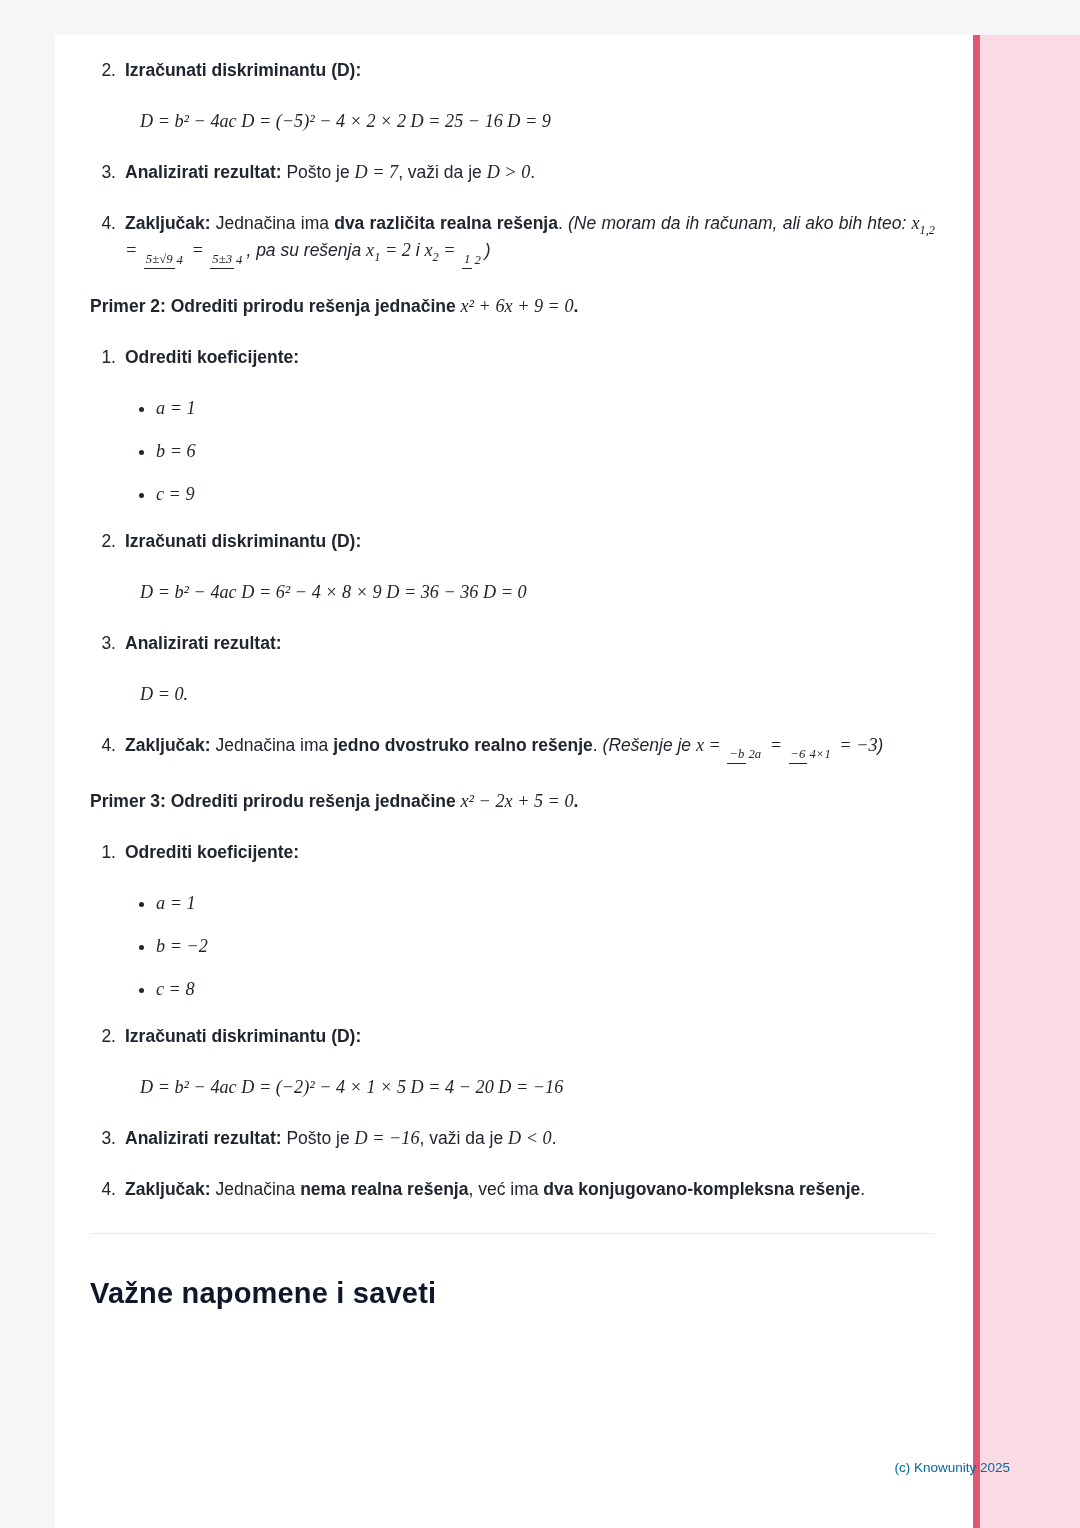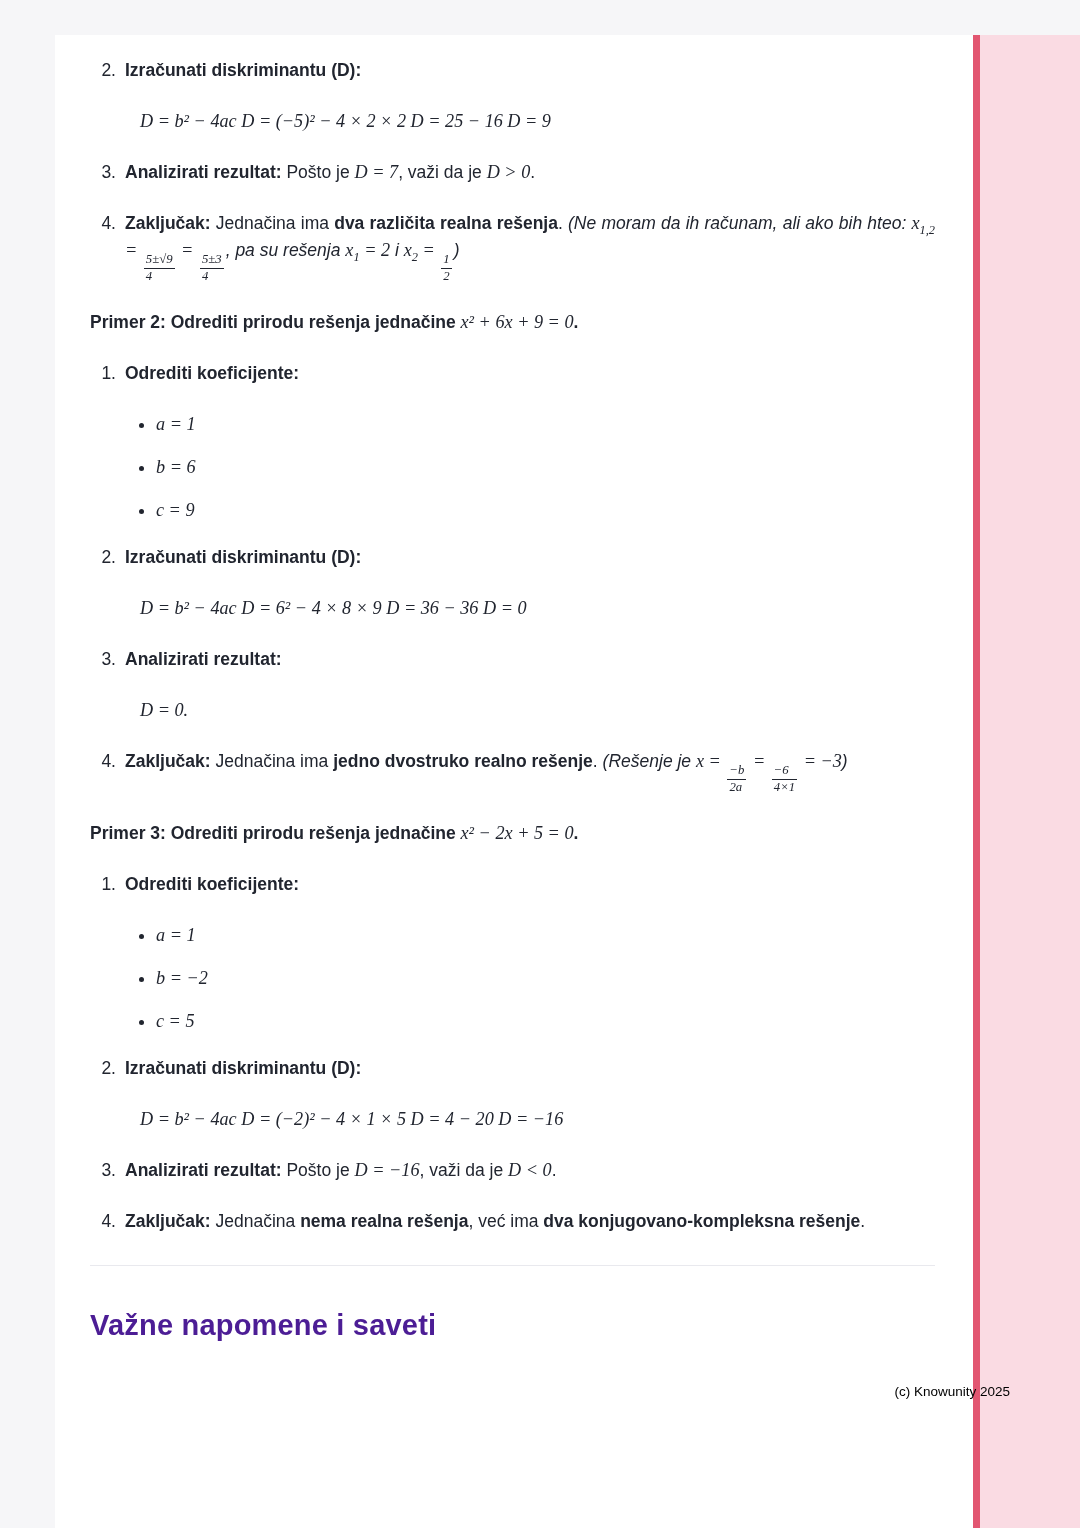"5±√9" .frac { align-items: none -> center; flex-direction: column -> row }
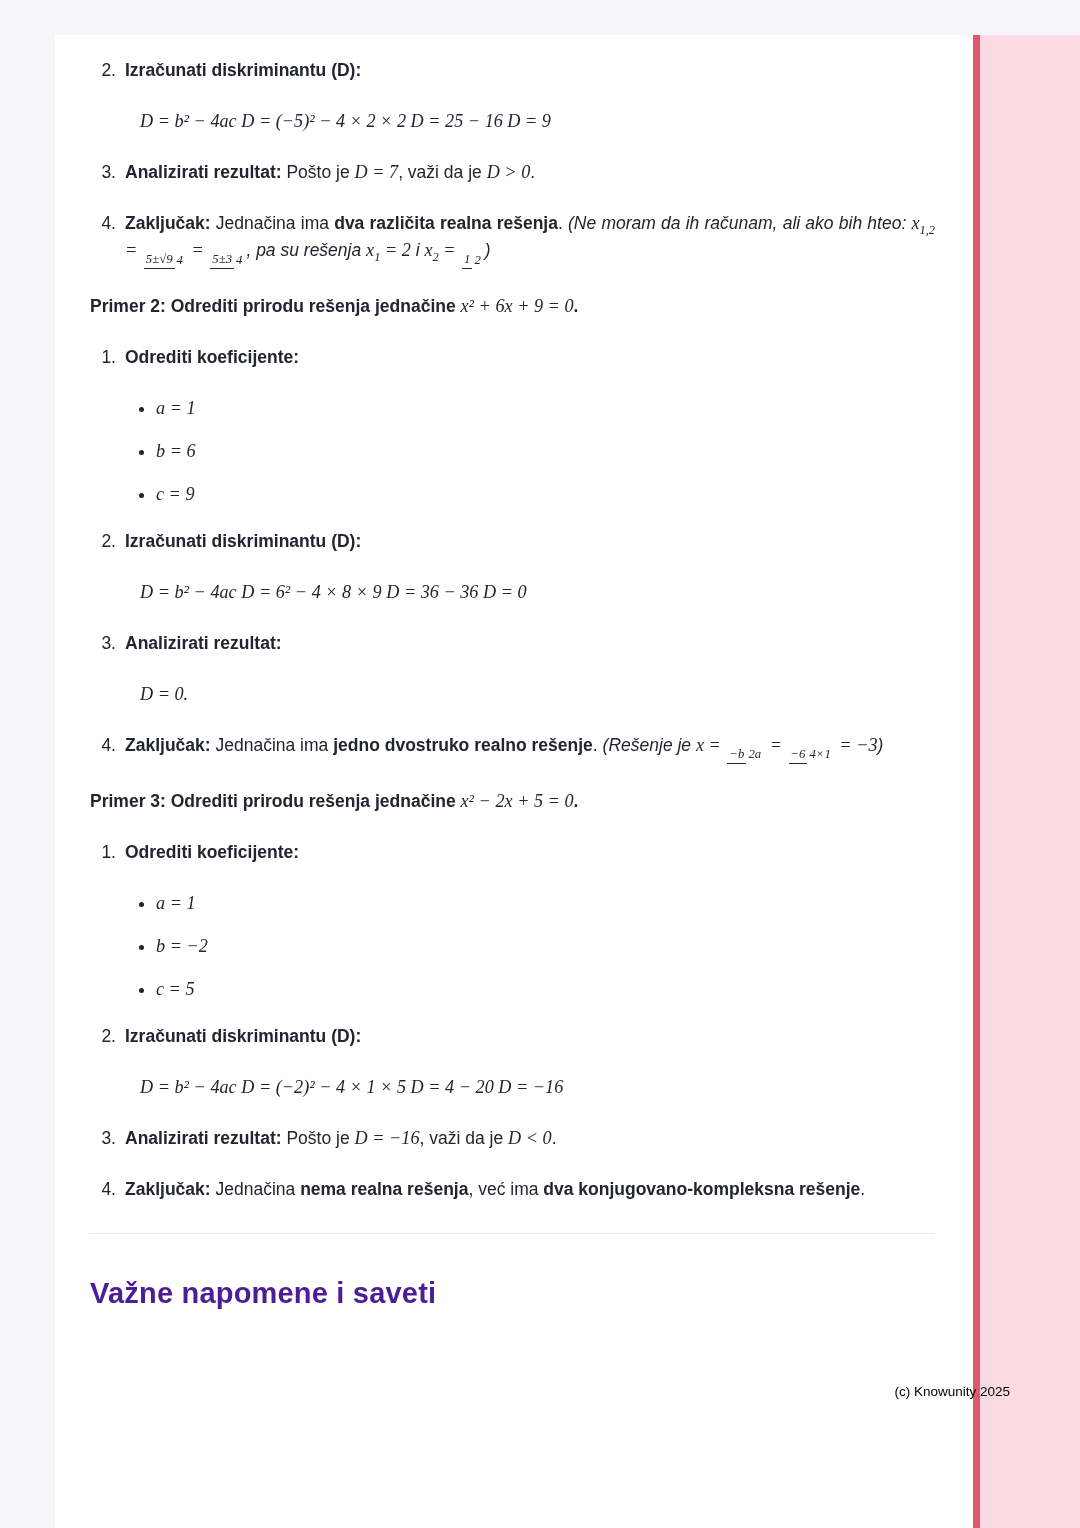"c = 5" span.m { text: 5 -> 8 }
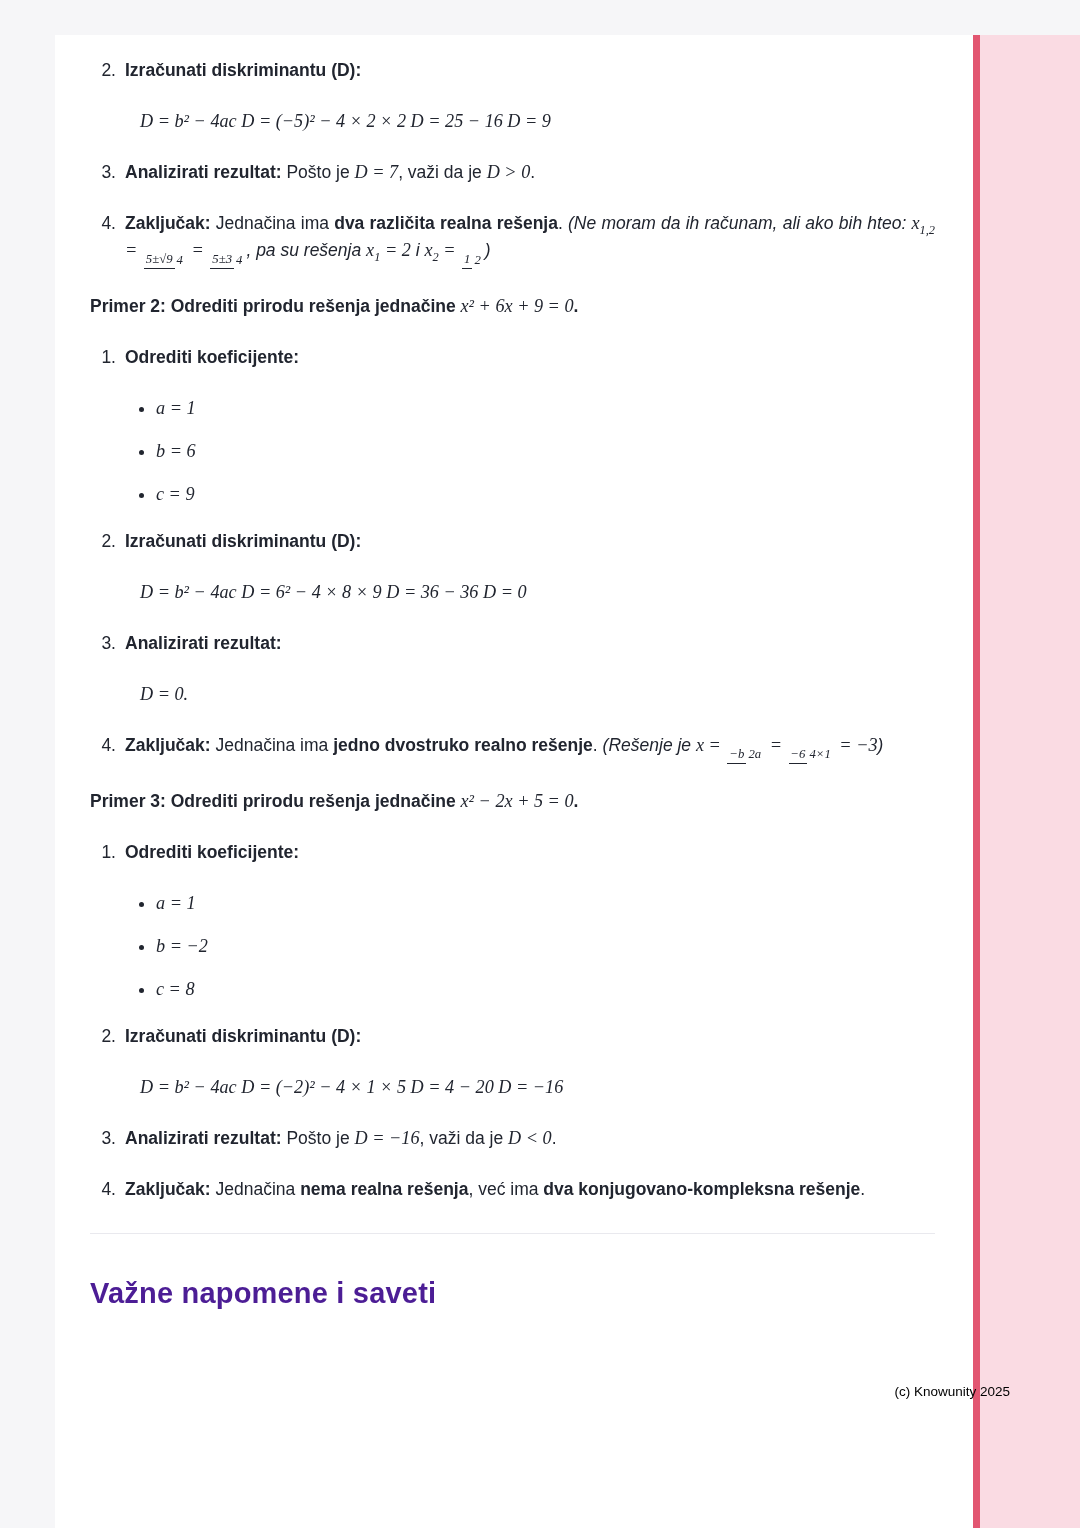"Važne napomene i saveti" .notes-heading { color: #4c1d95 -> #0f172a }
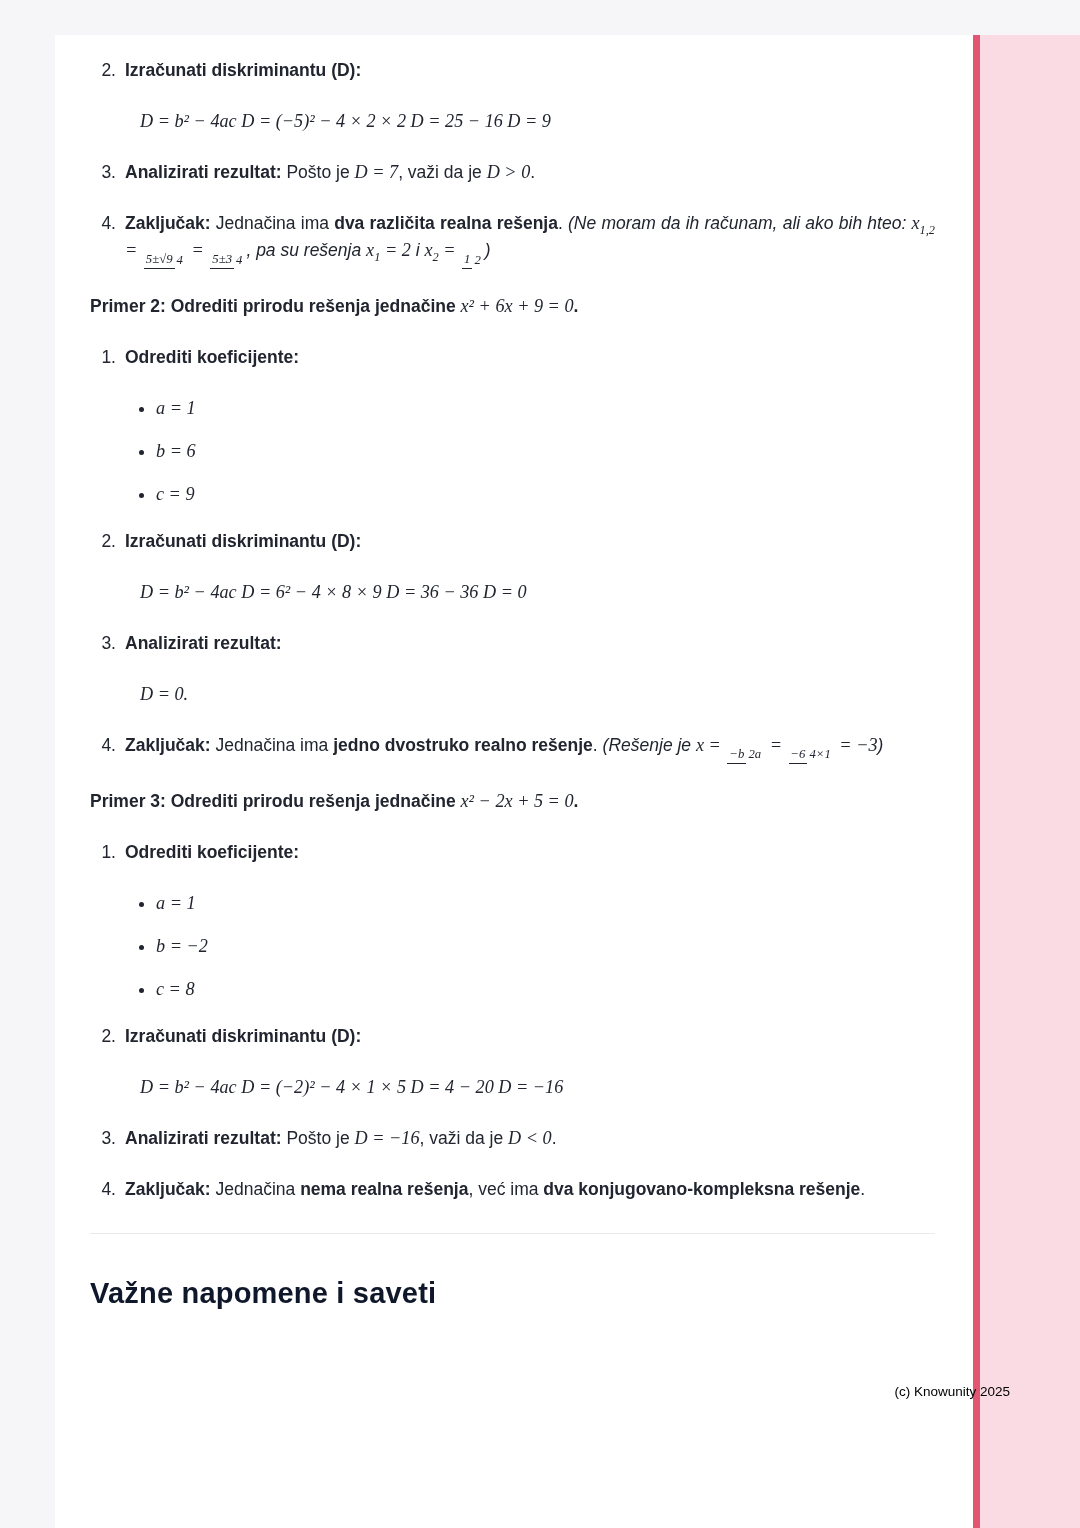"(c) Knowunity 2025" .footer-credit { color: #000000 -> #0369a1; top: 1384px -> 1460px }
